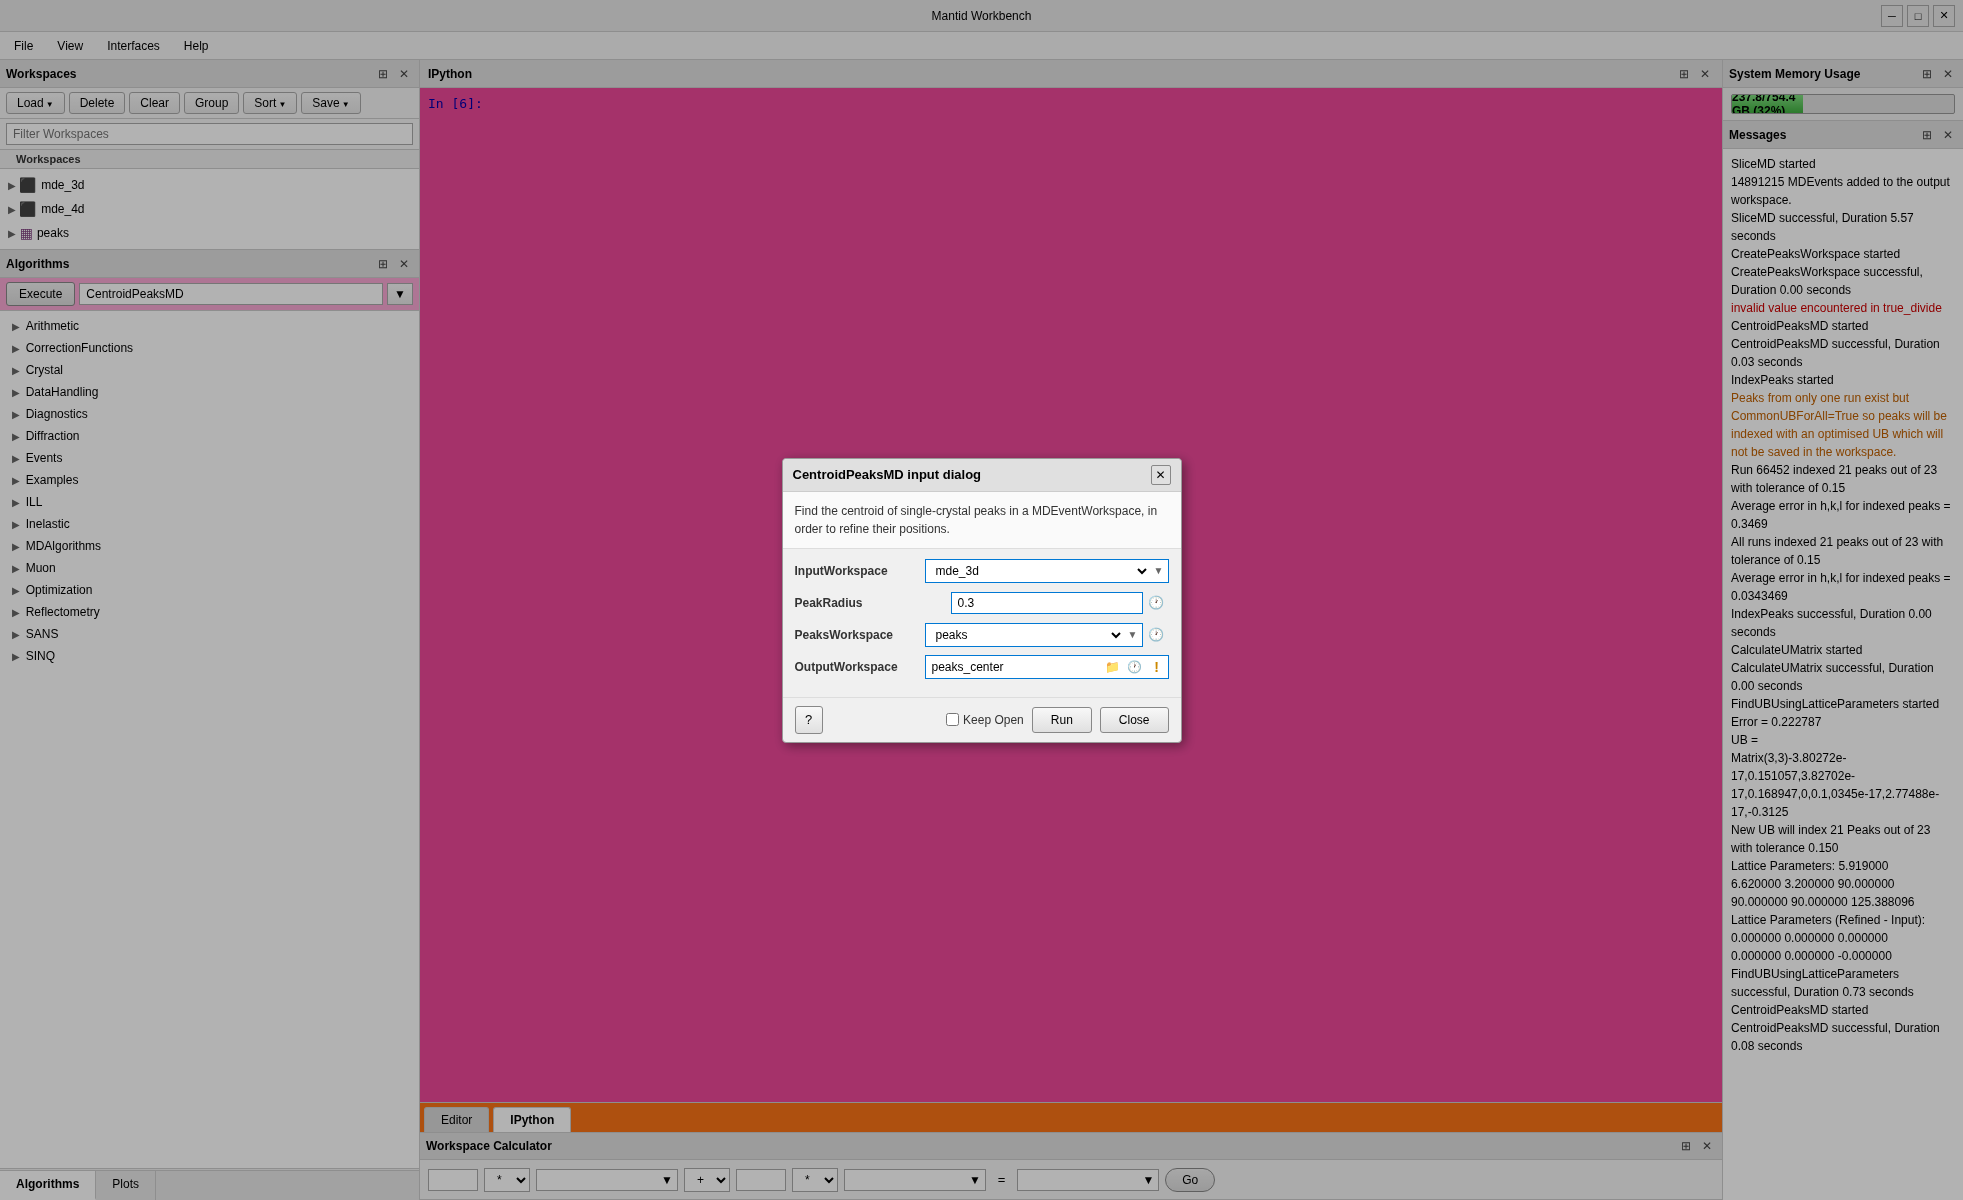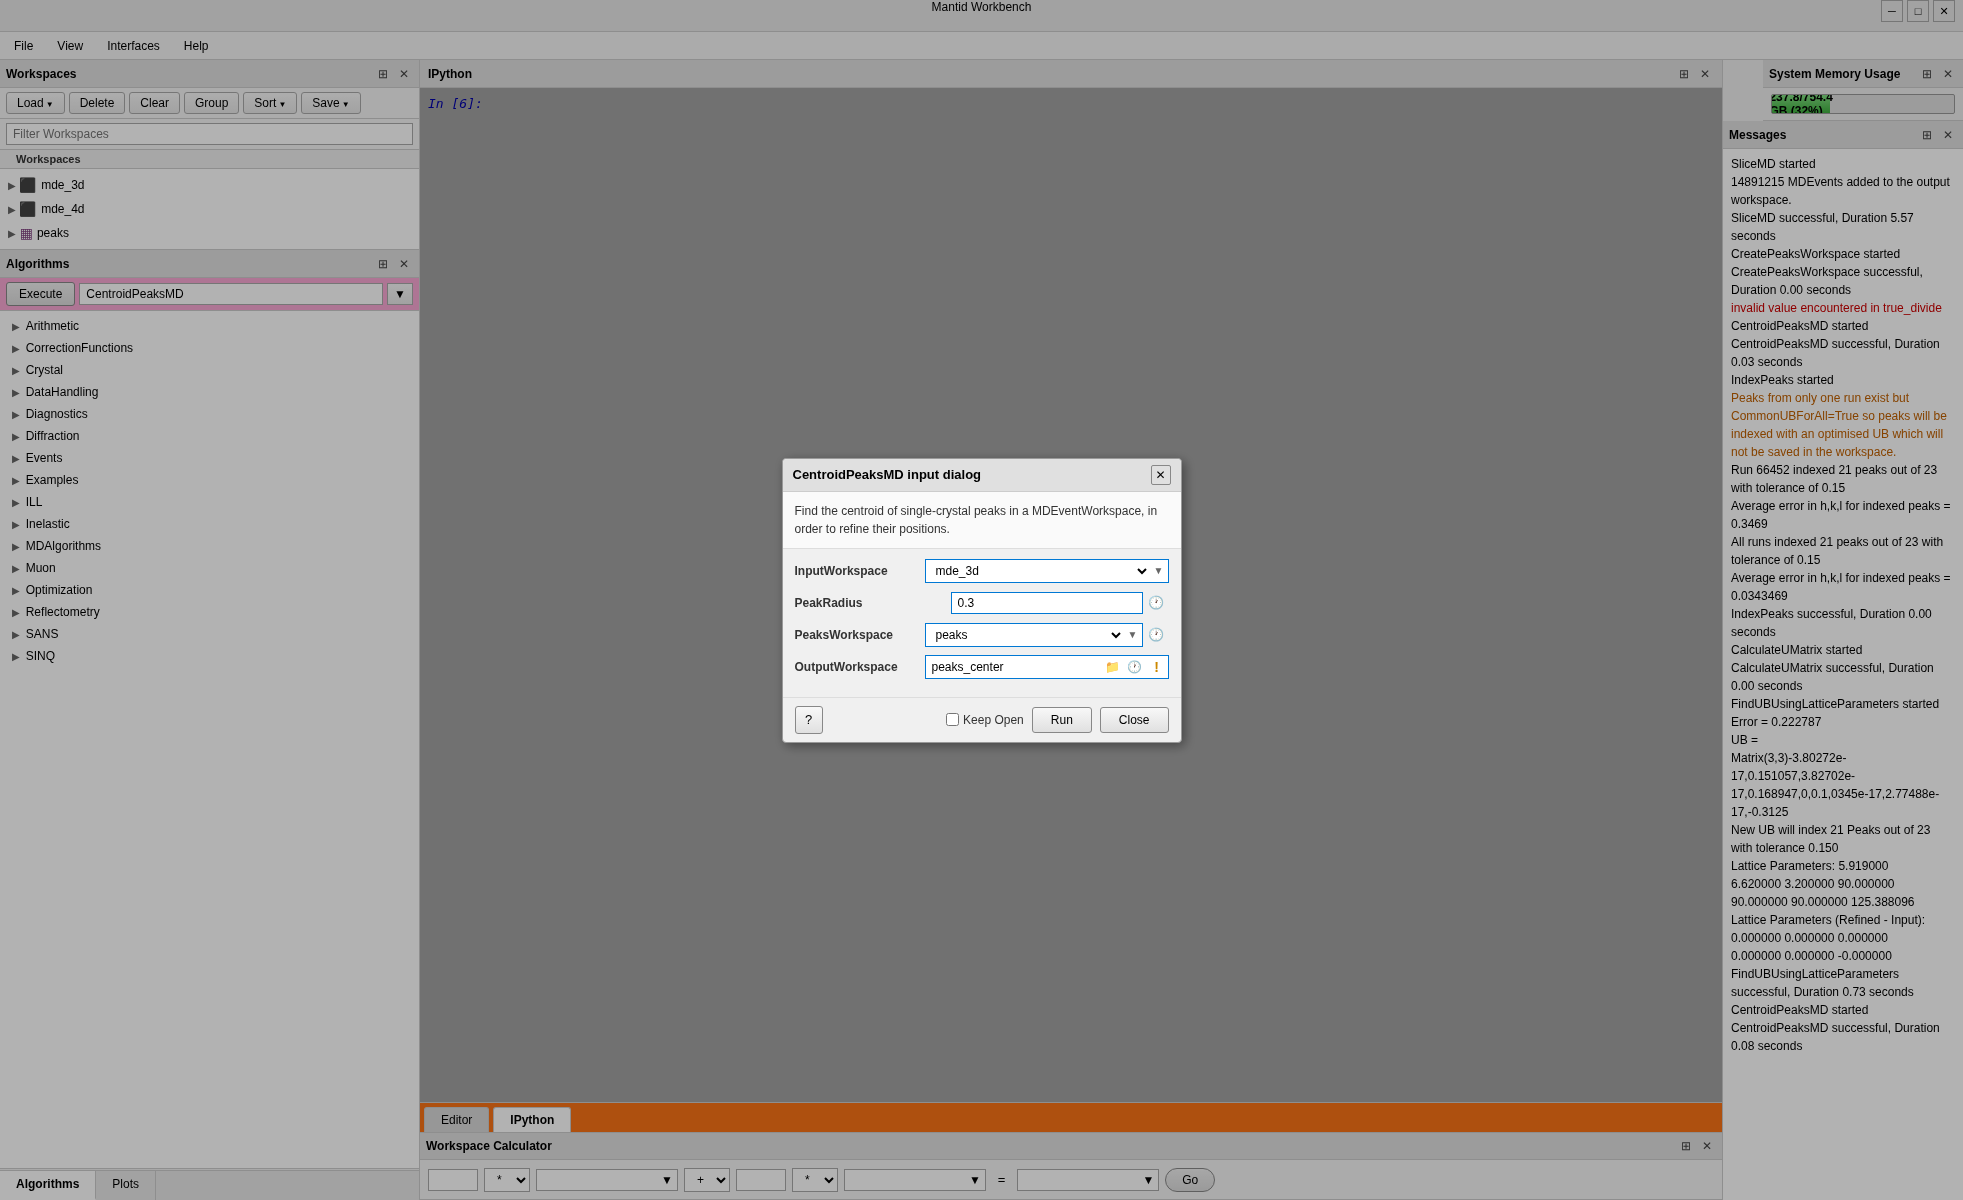"Mantid Workbench" .title-bar { align-items: none -> center }
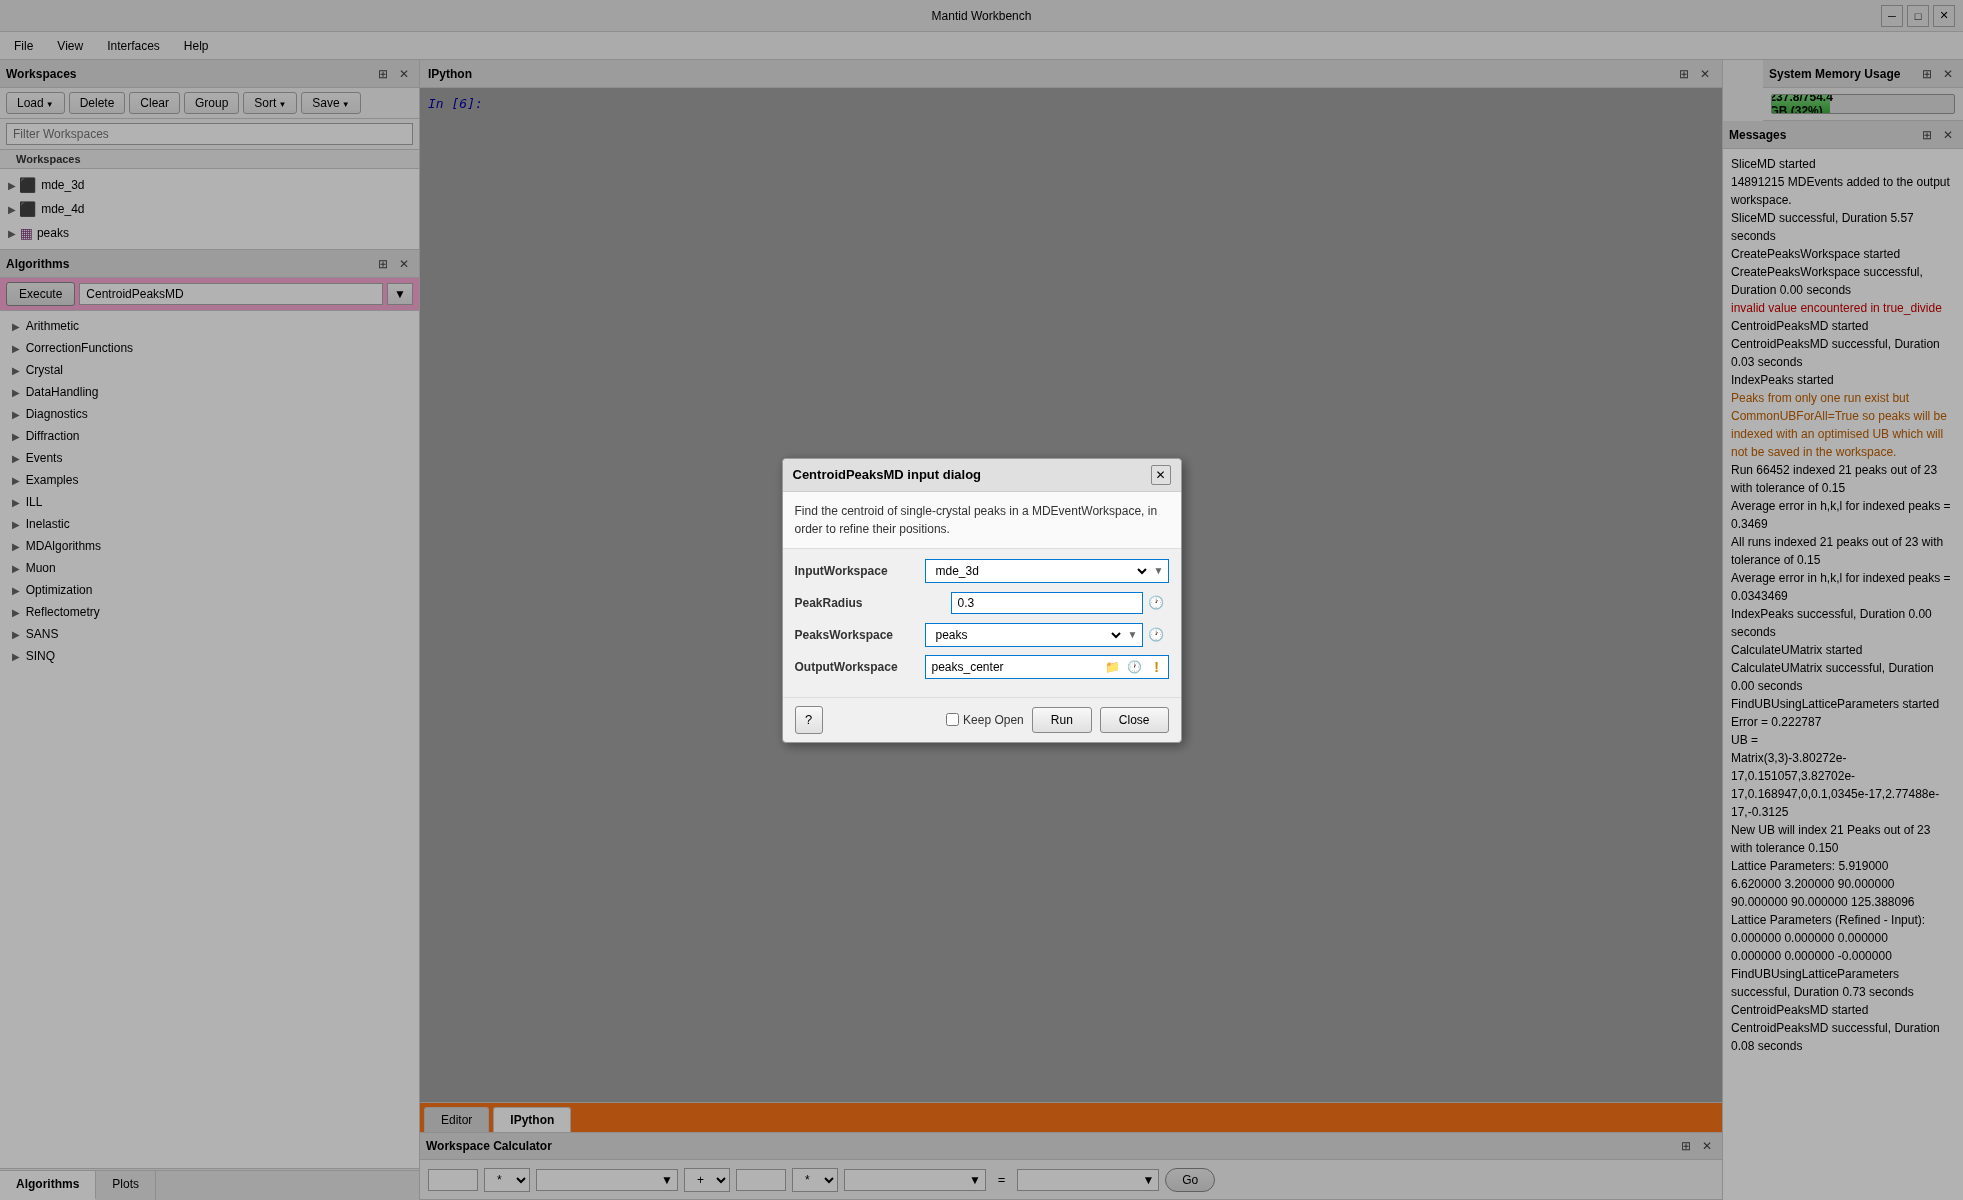"System Memory Usage" .memory-panel { margin-left: 40px -> none }
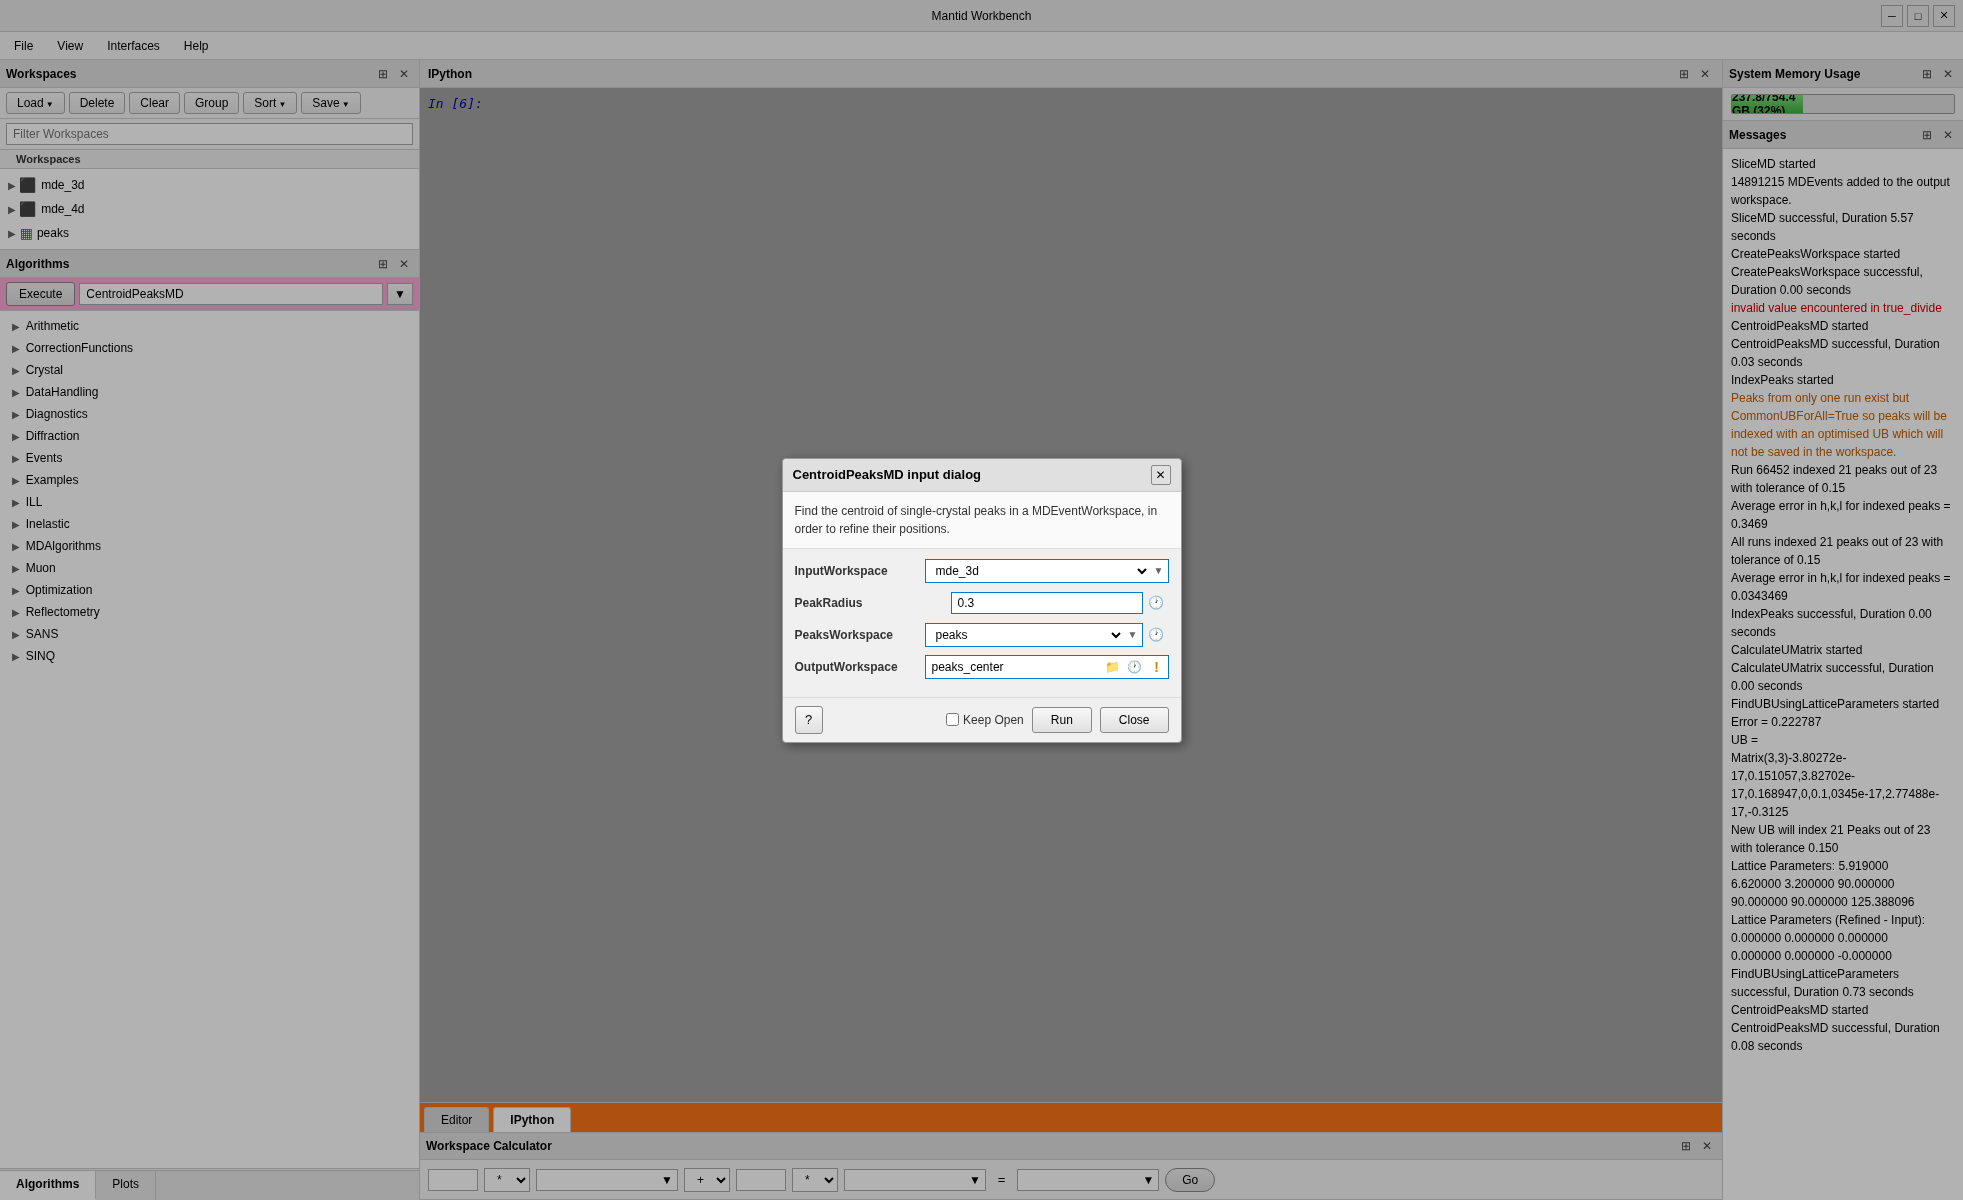"In [6]:" .ipython-content { background: #a3a3a3 -> #ec4899; font-style: italic -> none }
